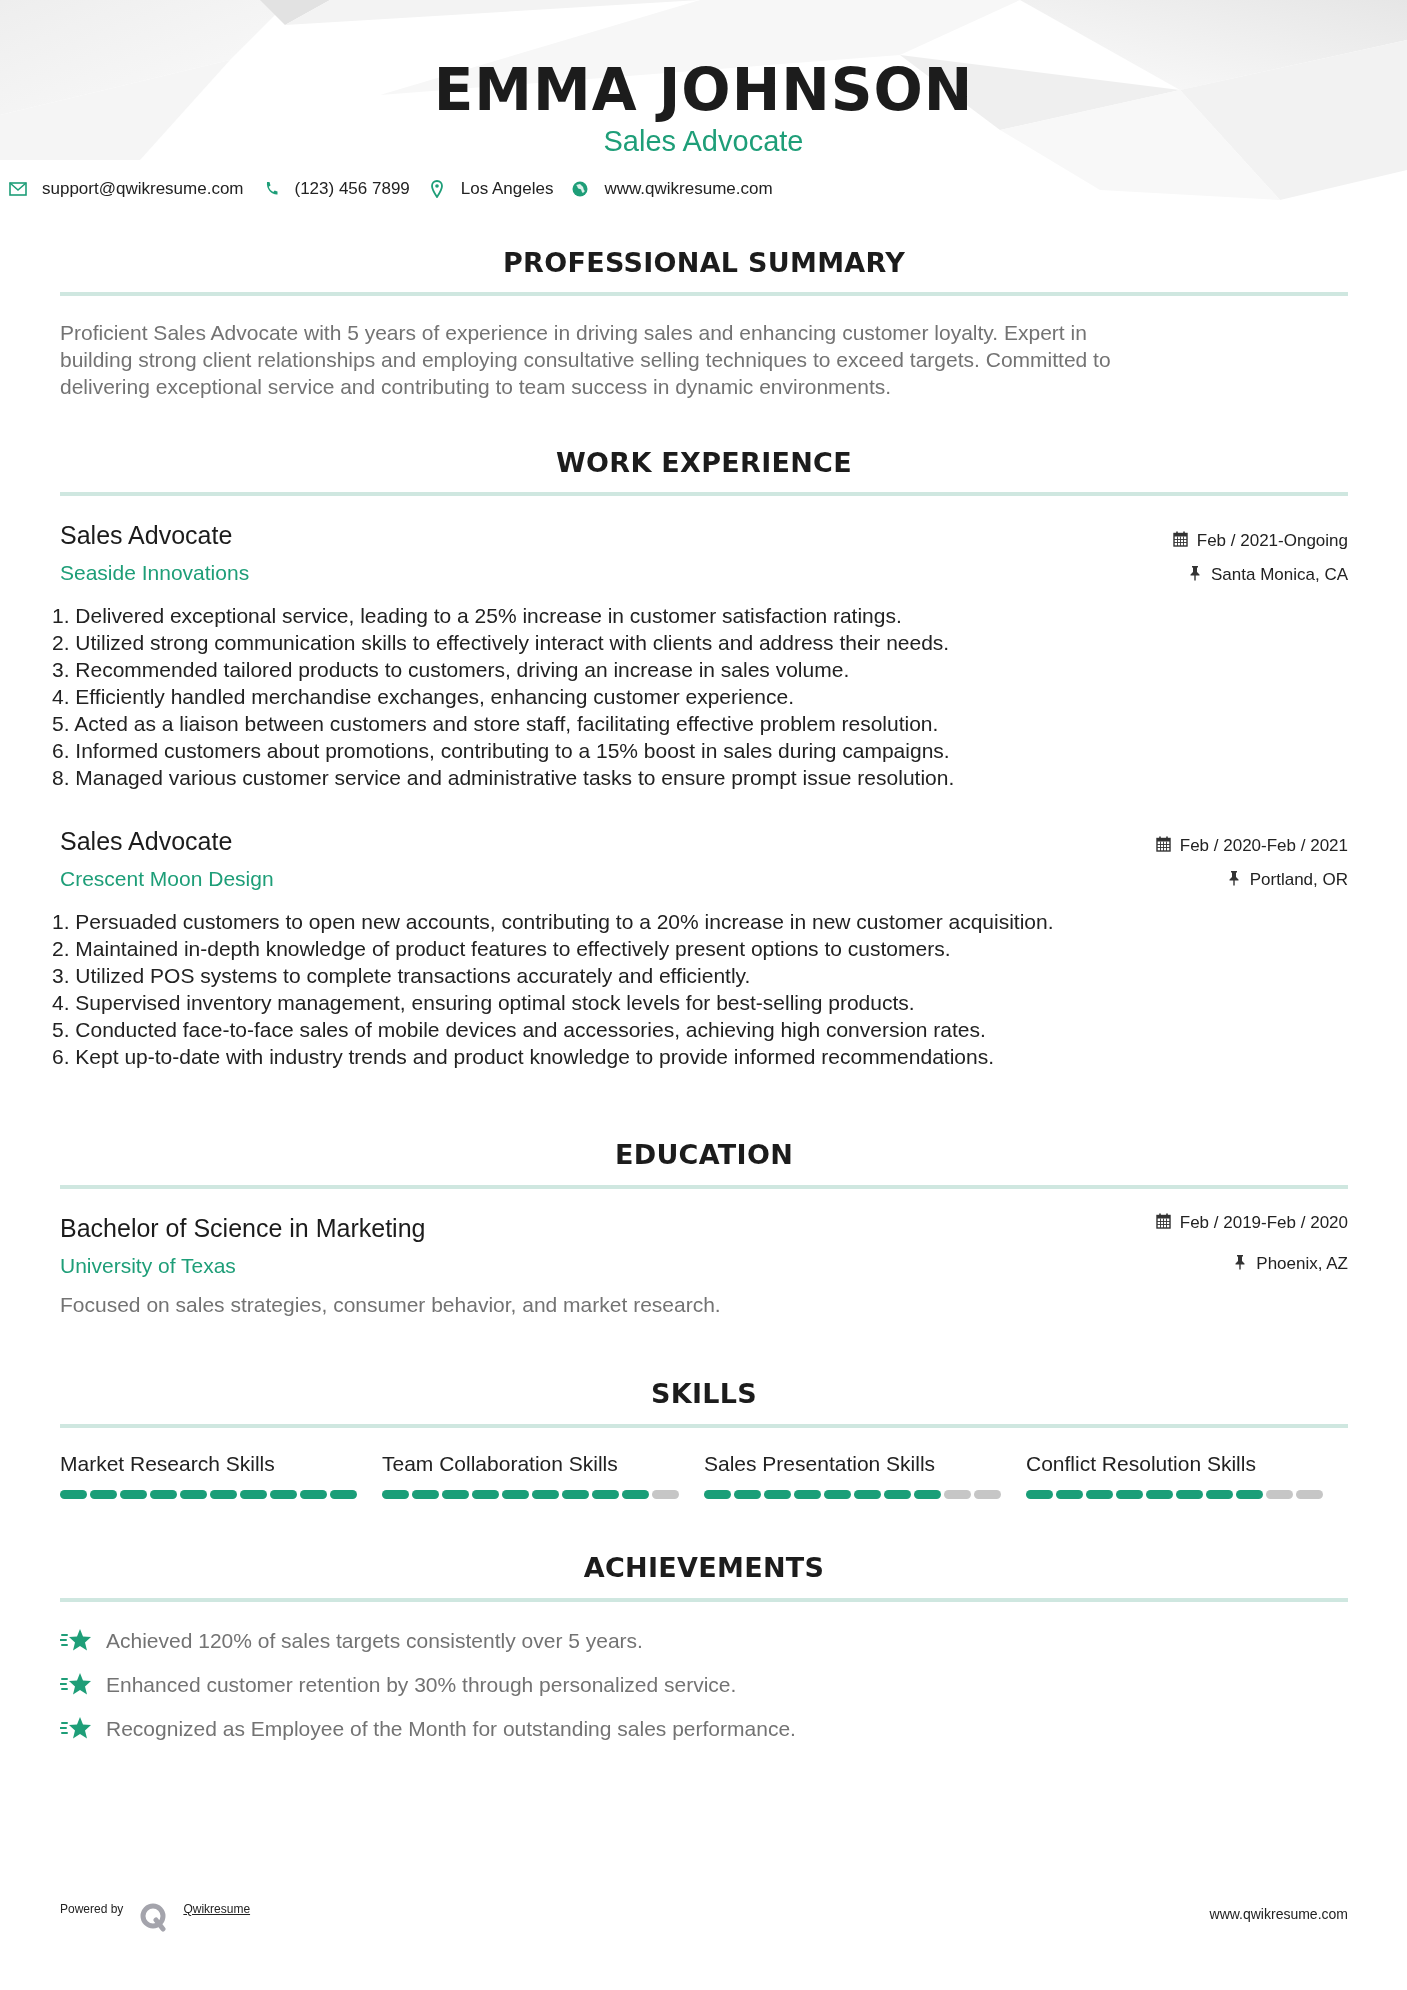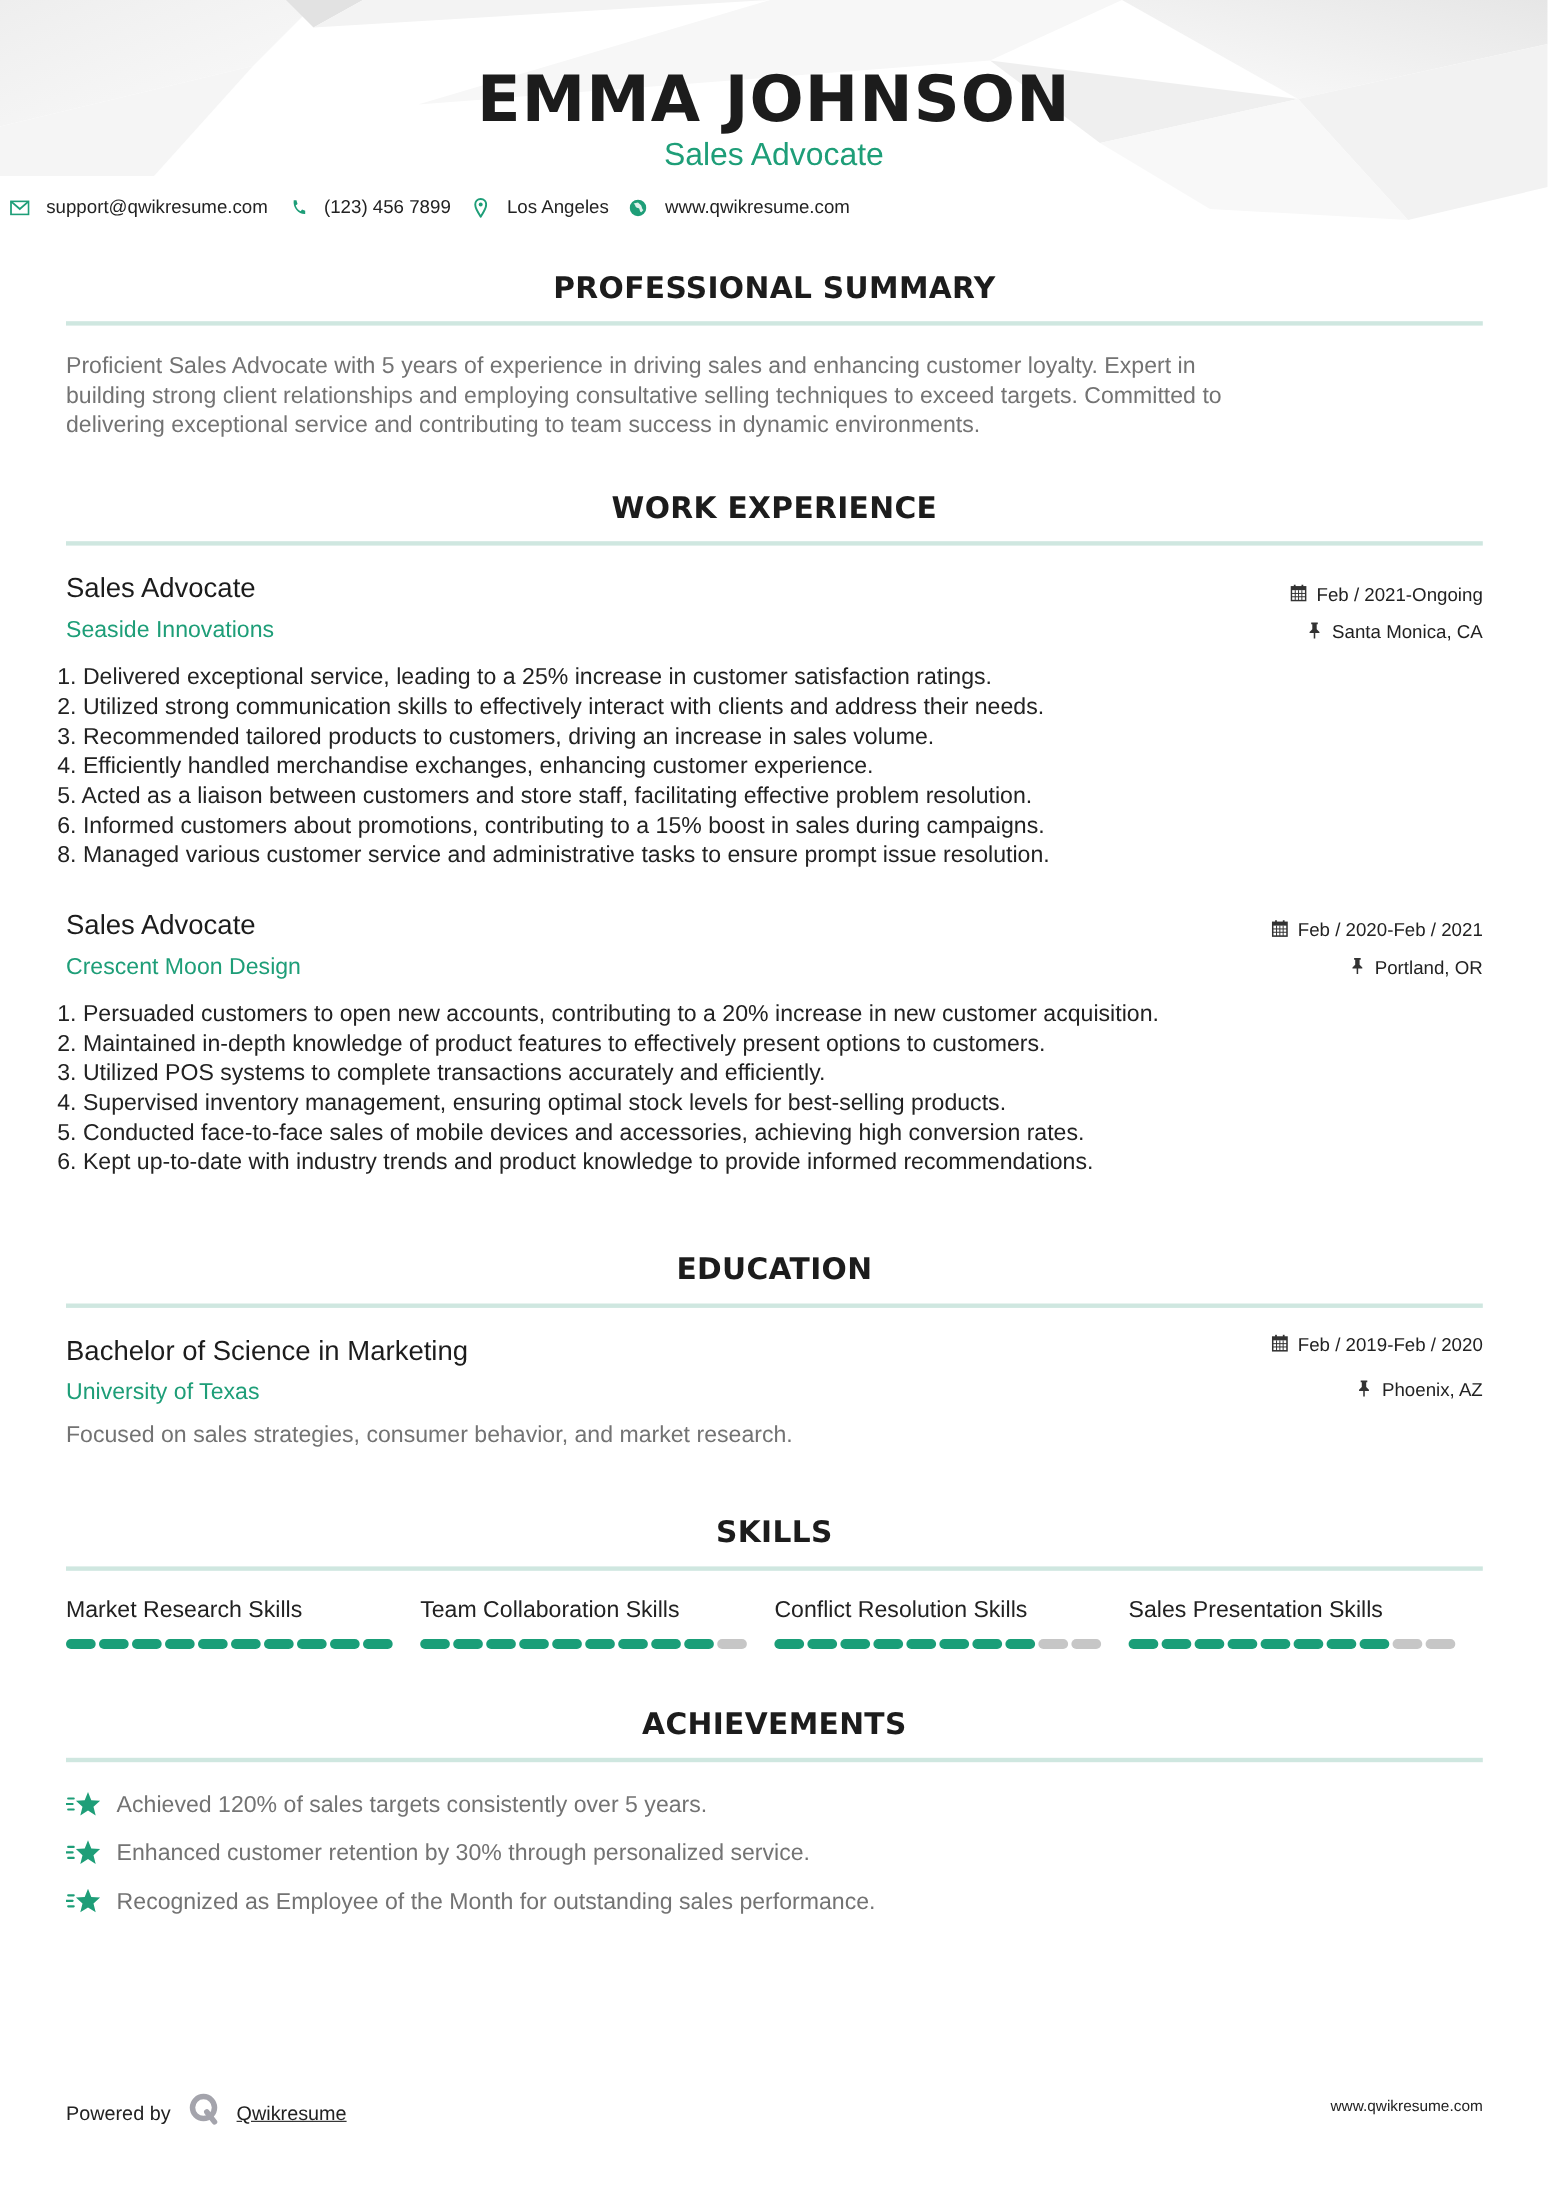"Conflict Resolution Skills" div.skill { order: before "Sales Presentation Skills" -> after "Sales Presentation Skills" }
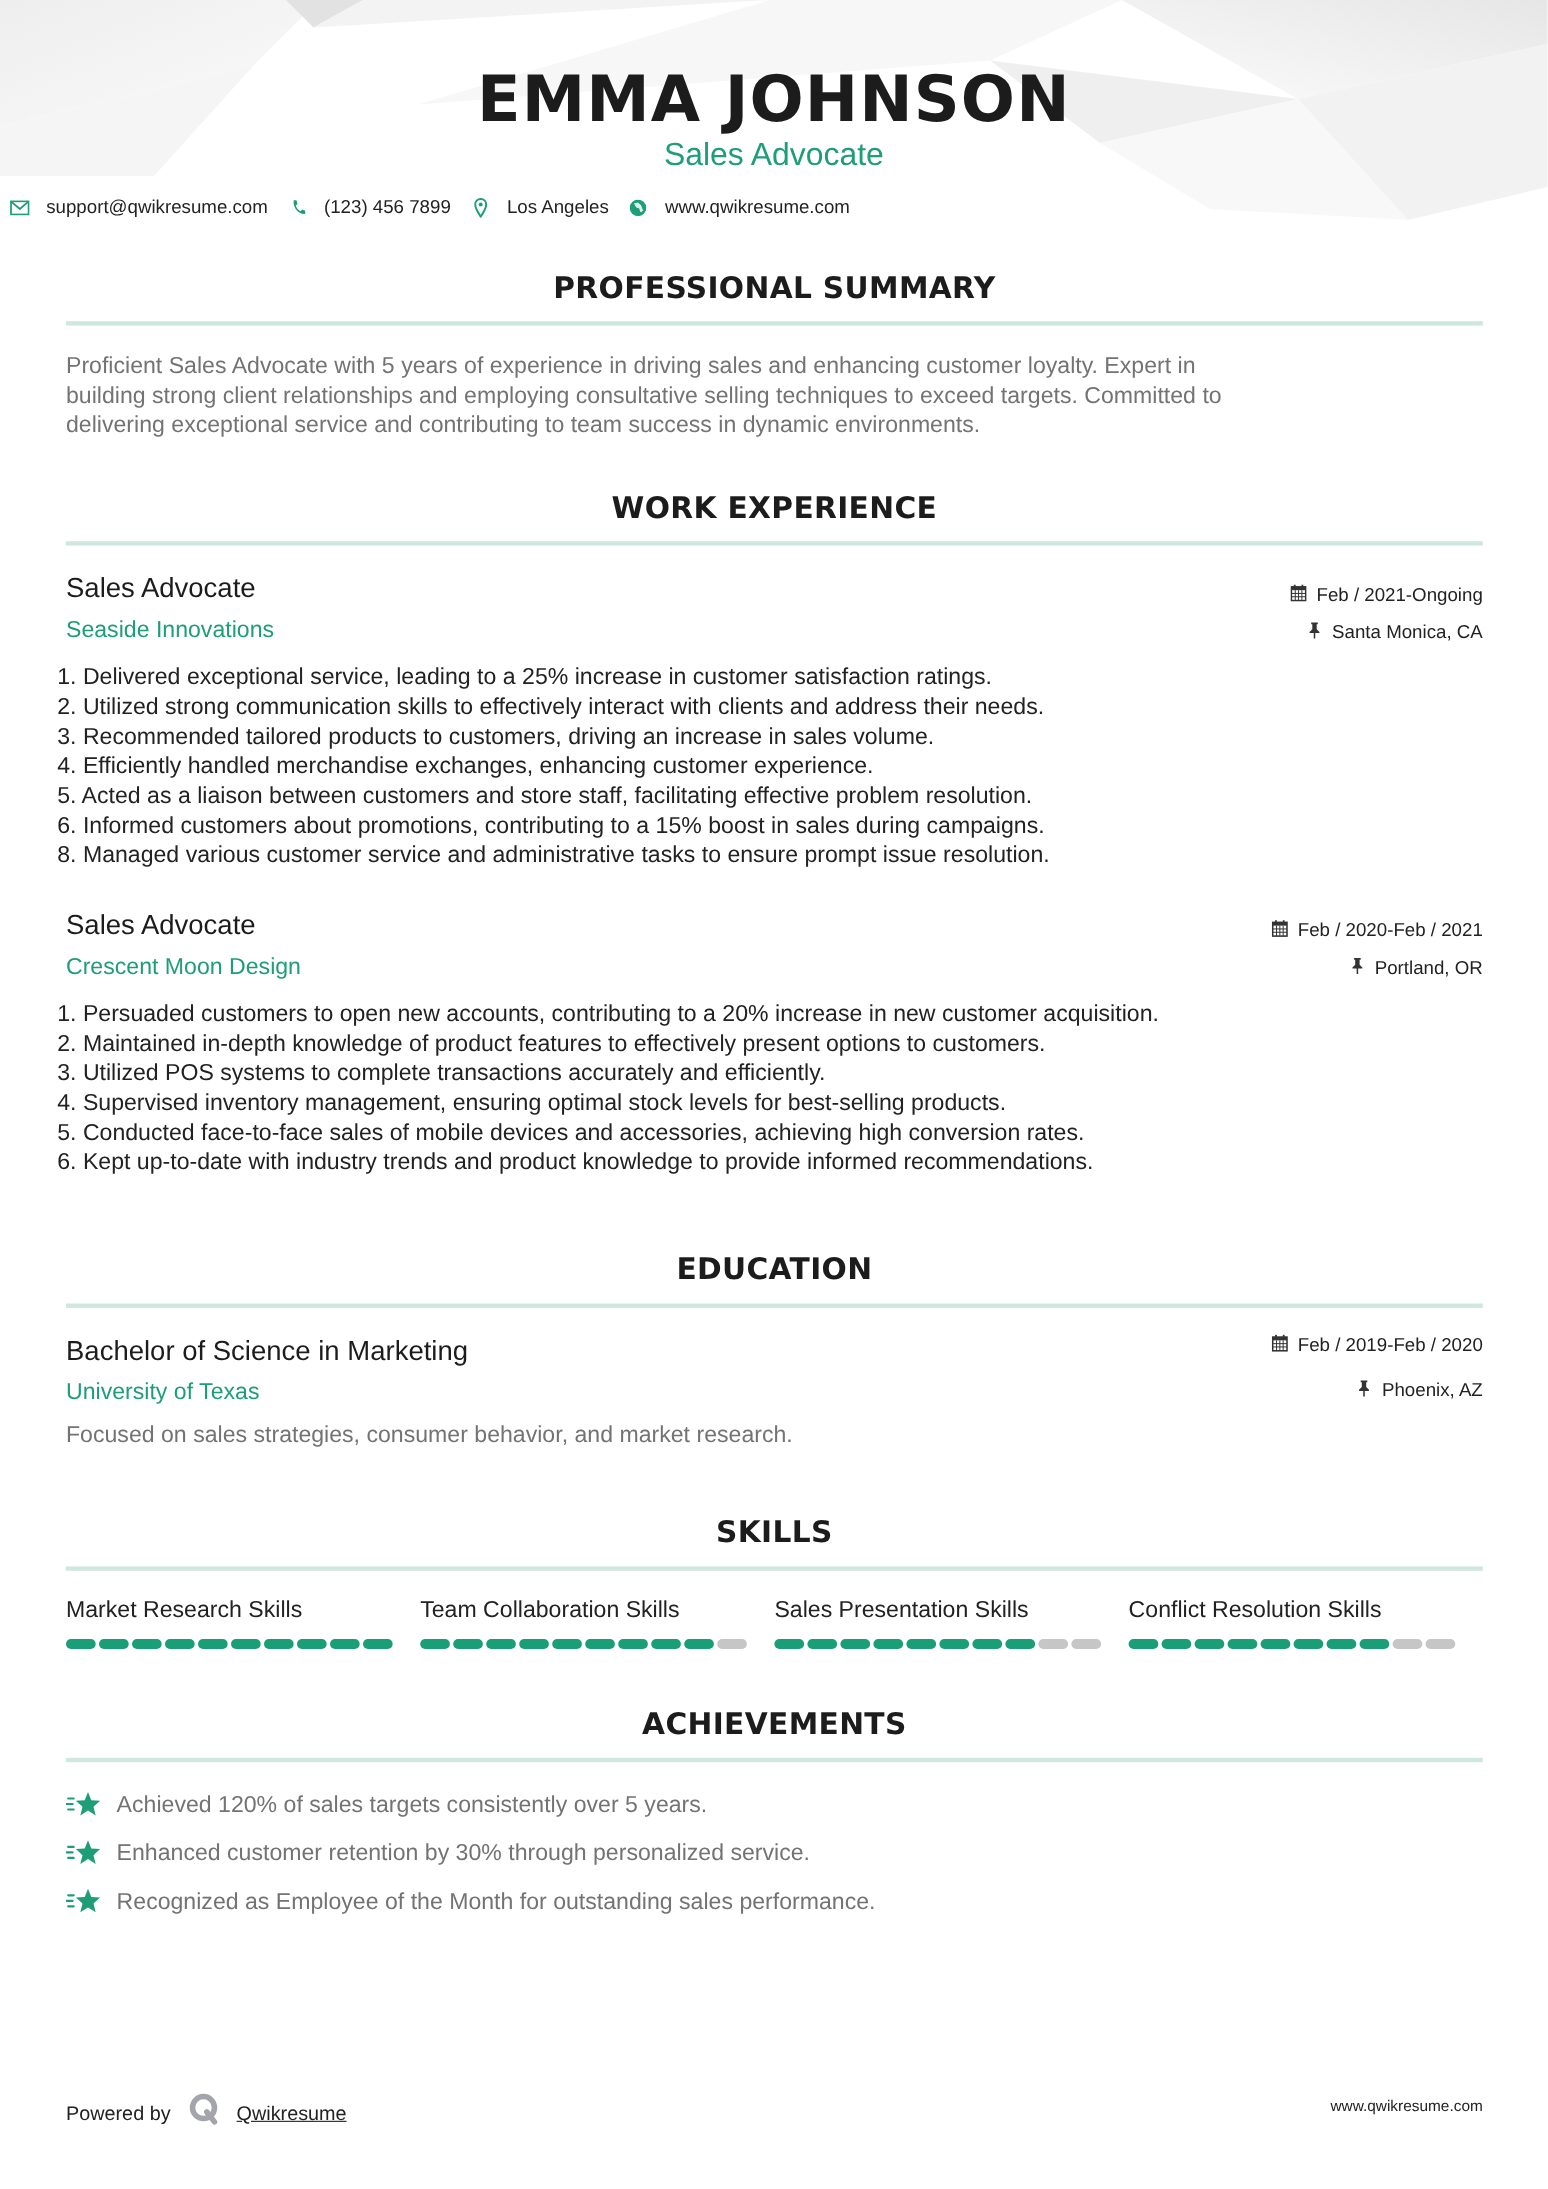"Powered by" .footer-left { align-items: flex-end -> flex-start; font-size: 18px -> 12px }
